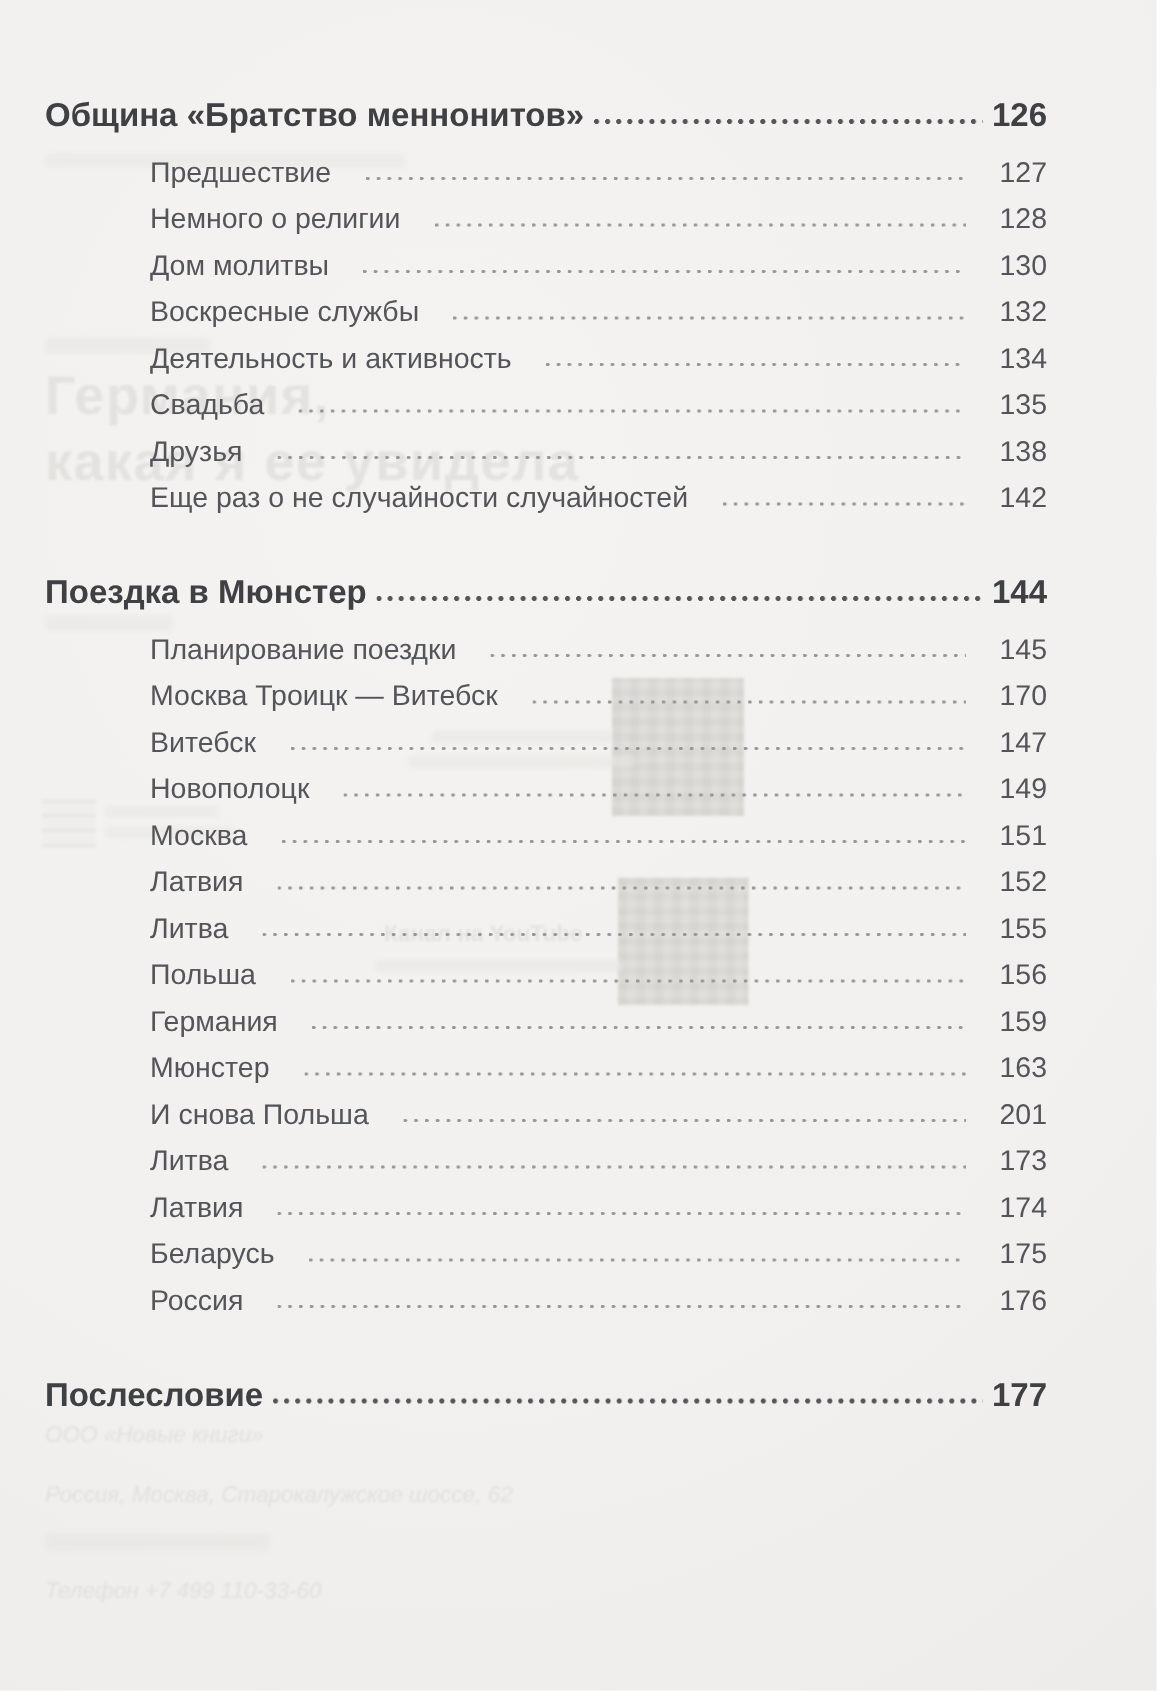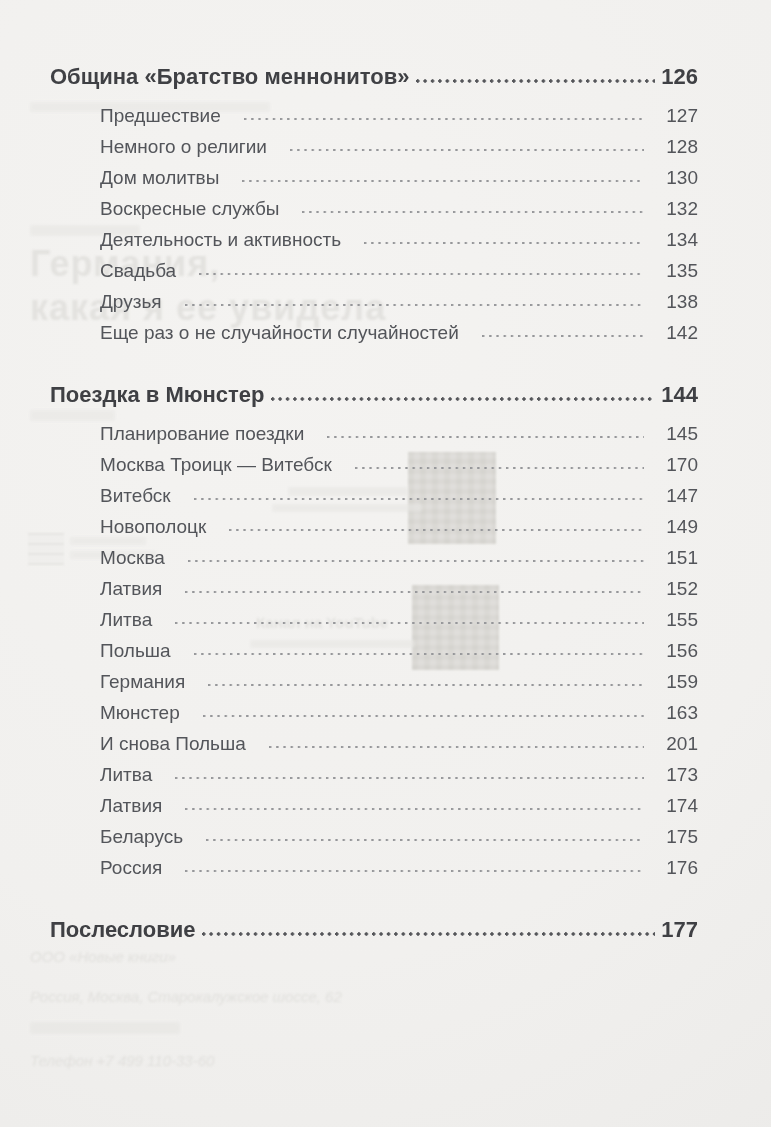"Община «Братство меннонитов»" .head-row { margin-left: 20px -> none }
